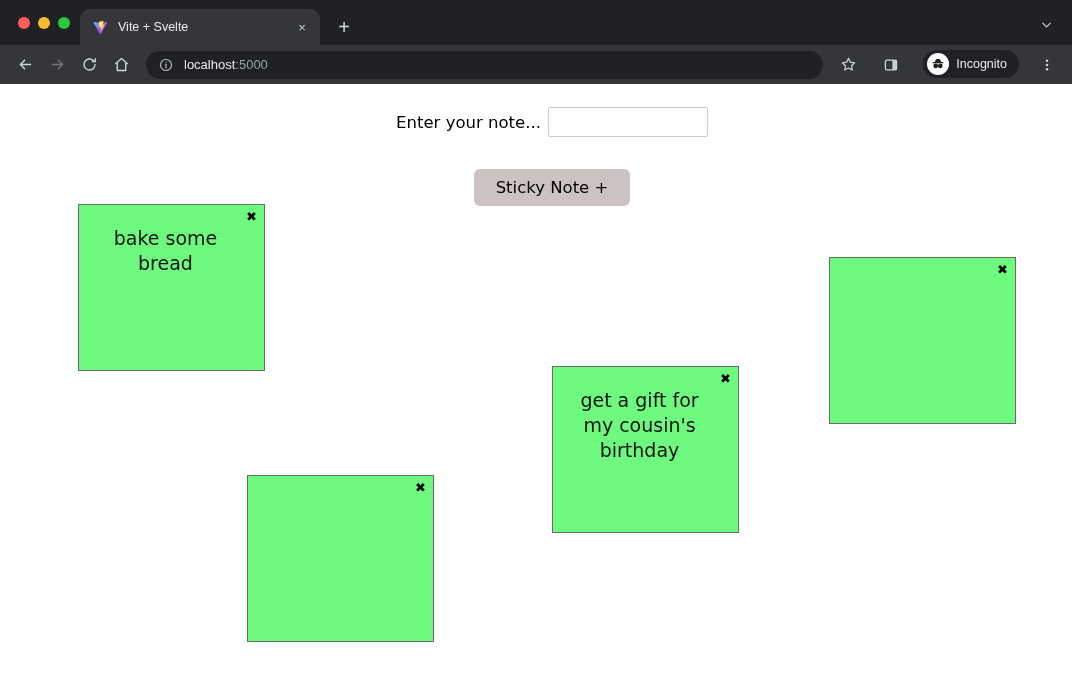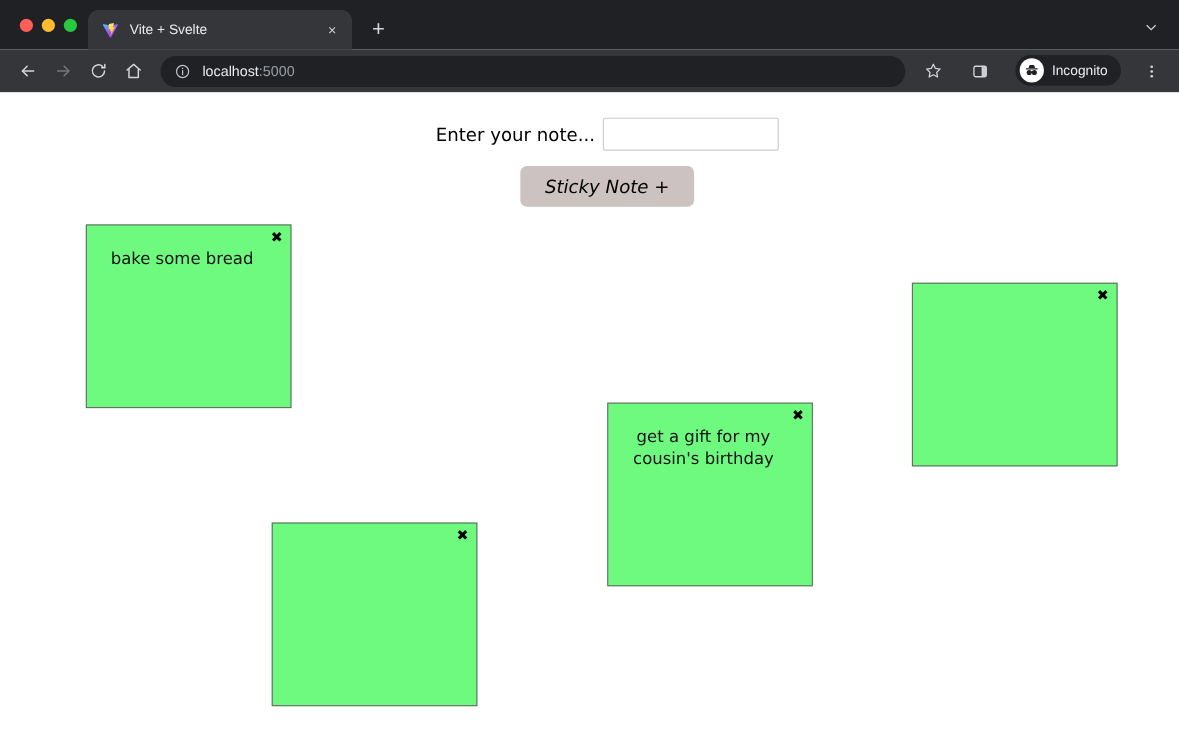"Sticky Note +" .add-btn { font-style: italic -> none; margin-top: 14px -> 32px }
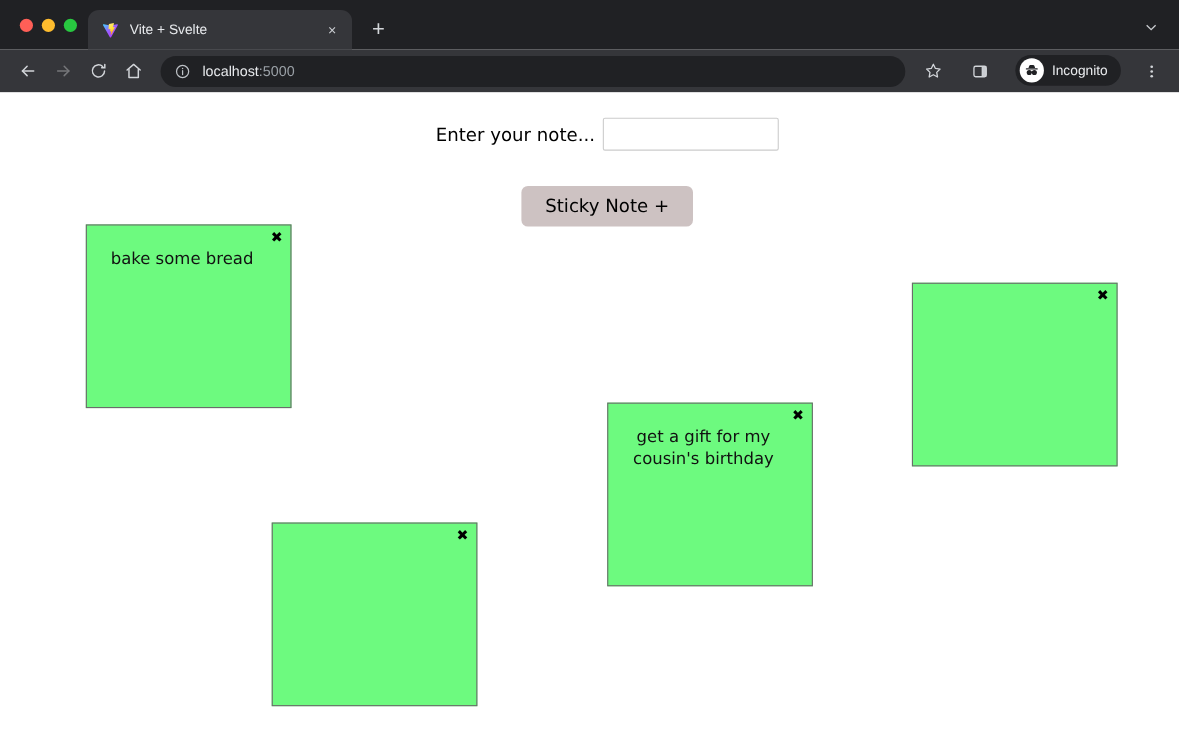"bake some bread" .sticky-note-text { font-size: 15px -> 19px }
